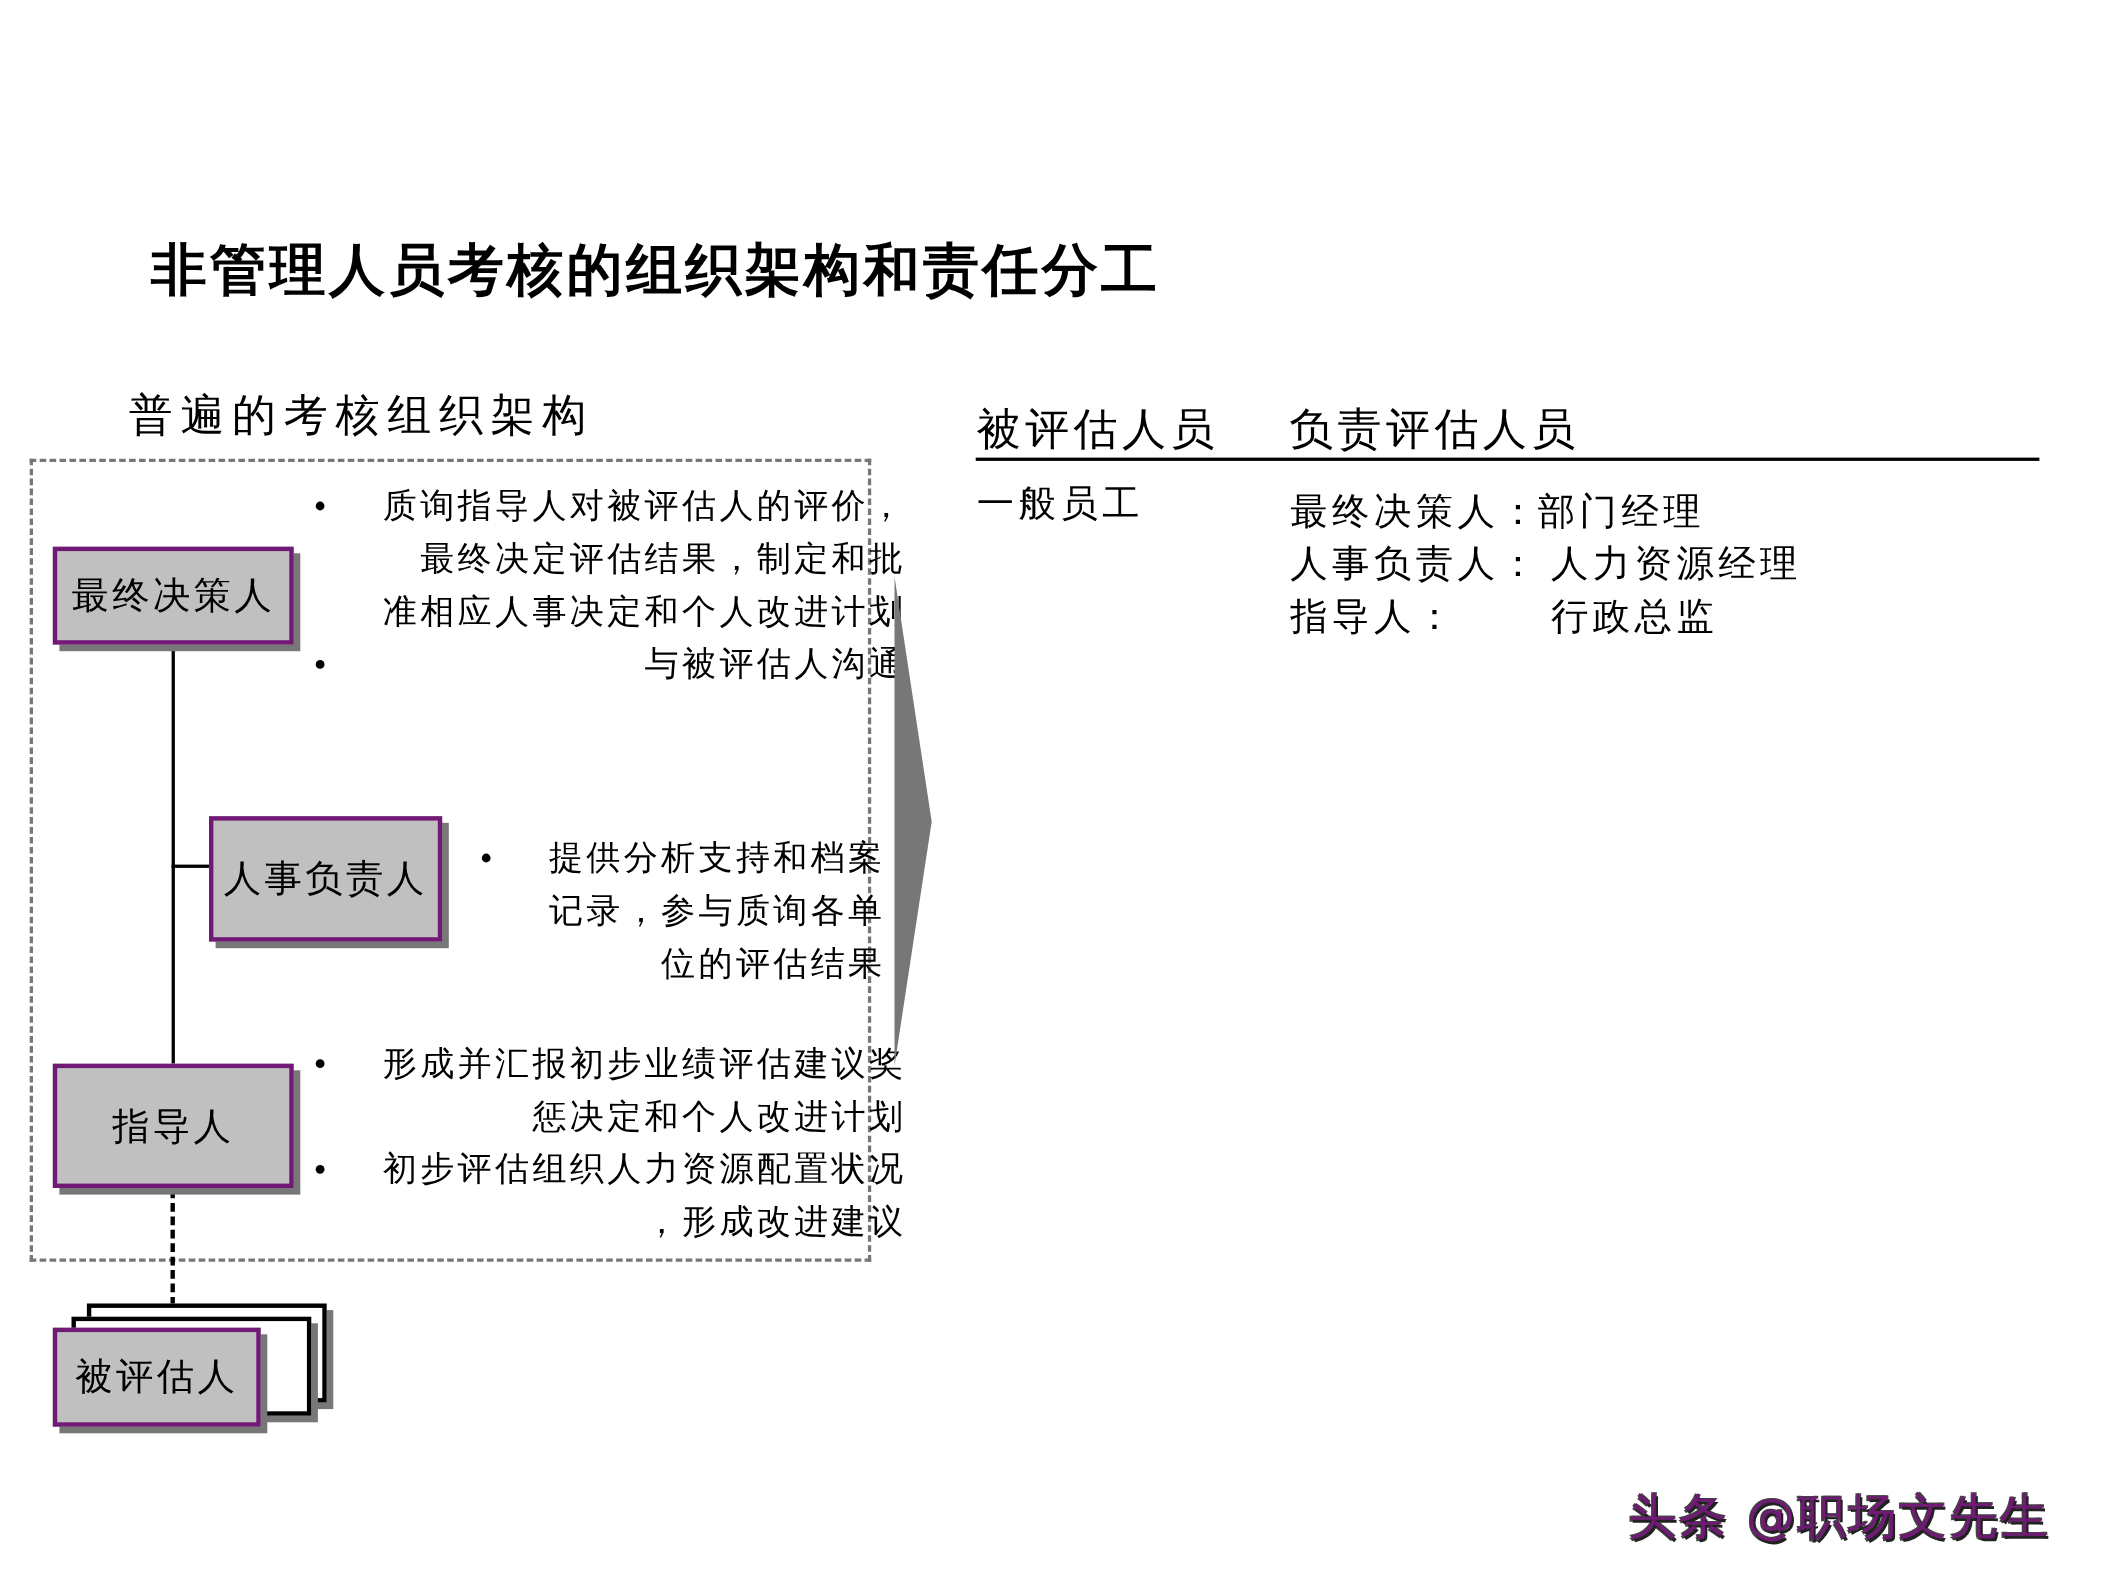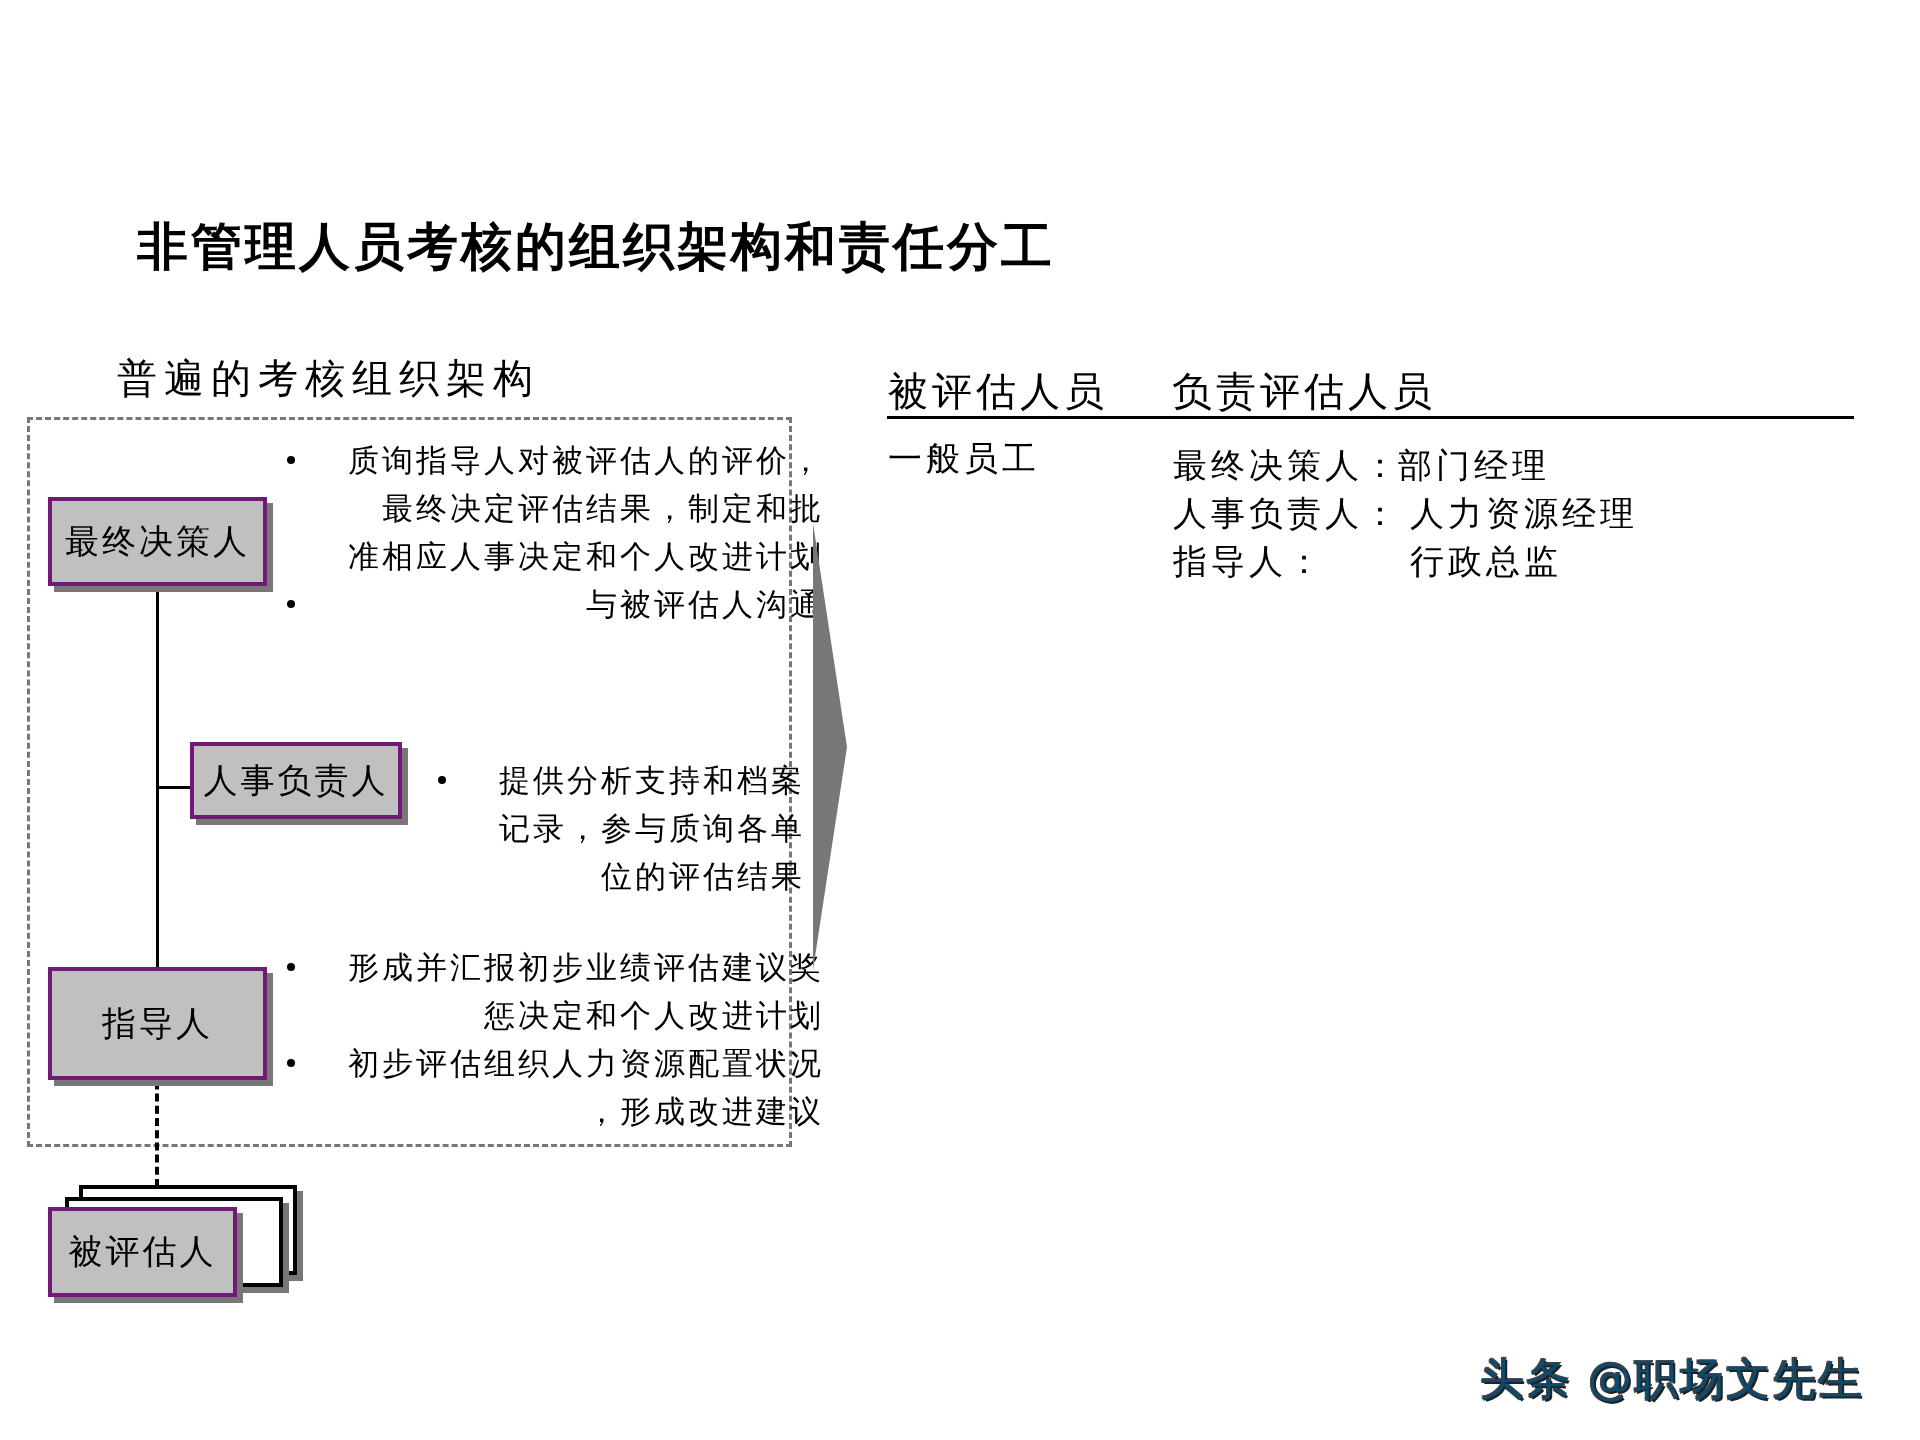"人事负责人" div.node { height: 77px -> 114px }
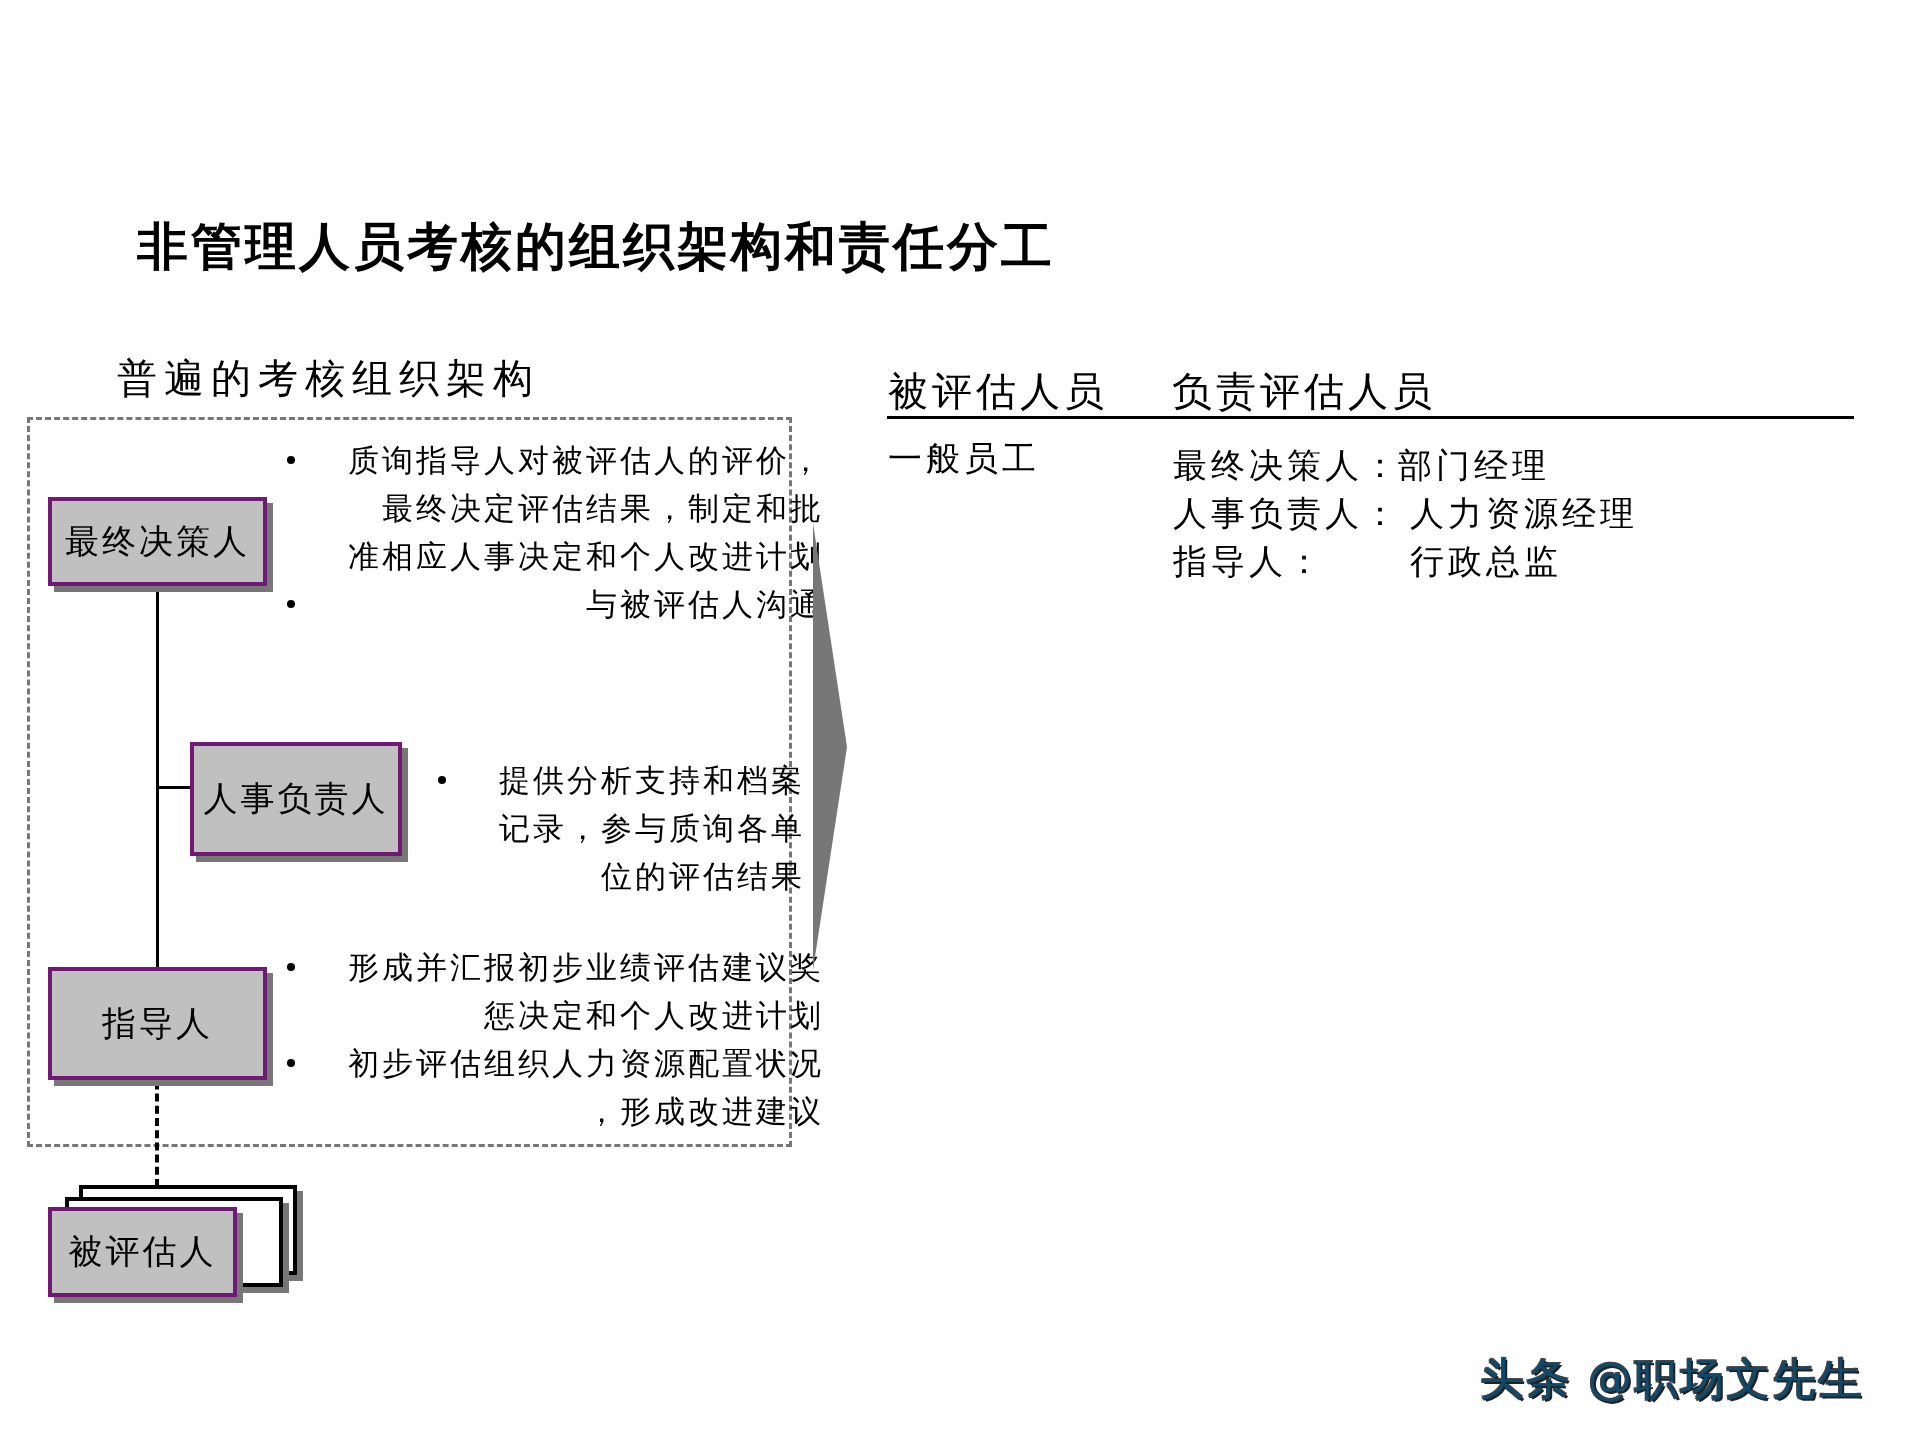"头条 @职场文先生" .watermark { color: #0c4a6e -> #701a75 }
